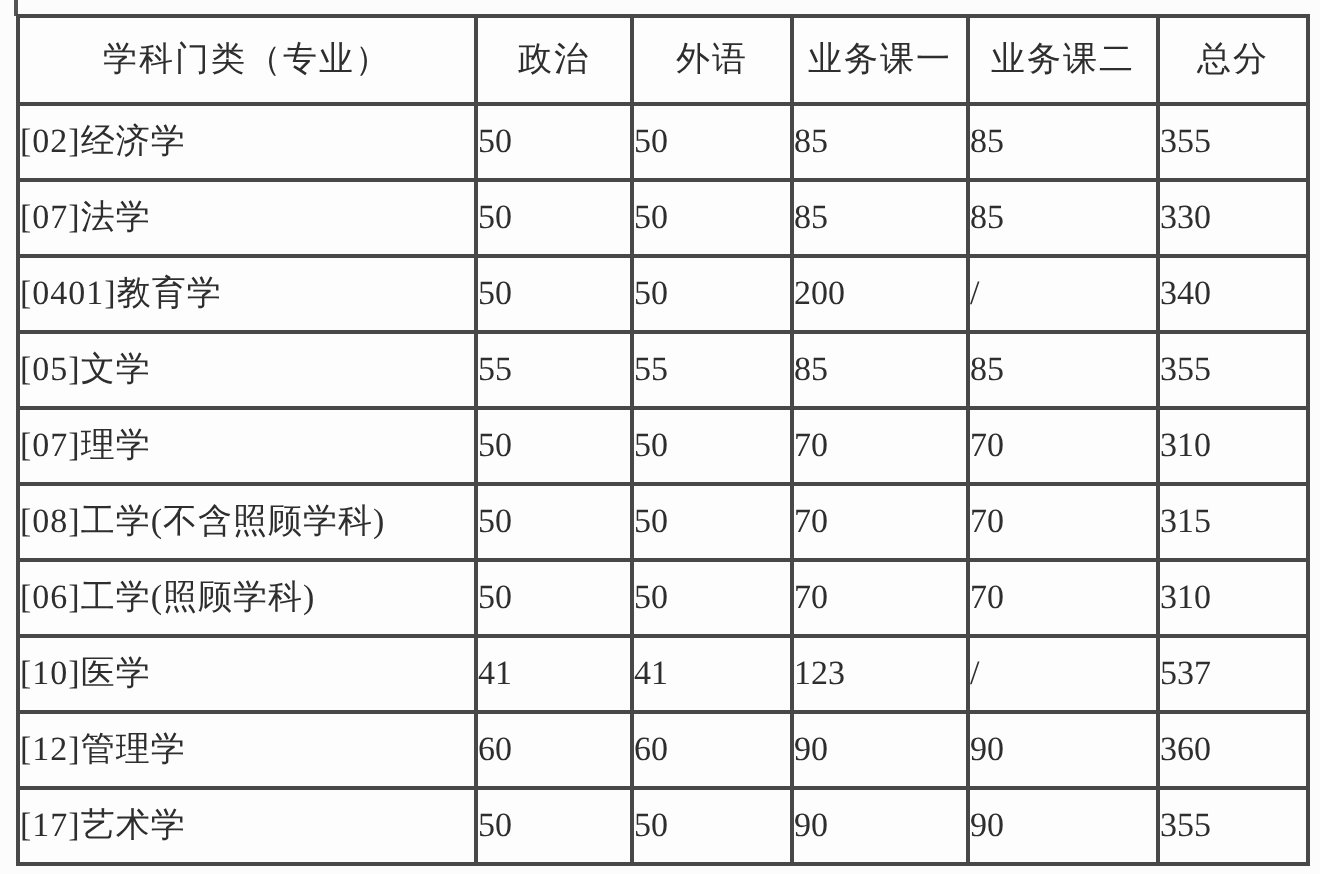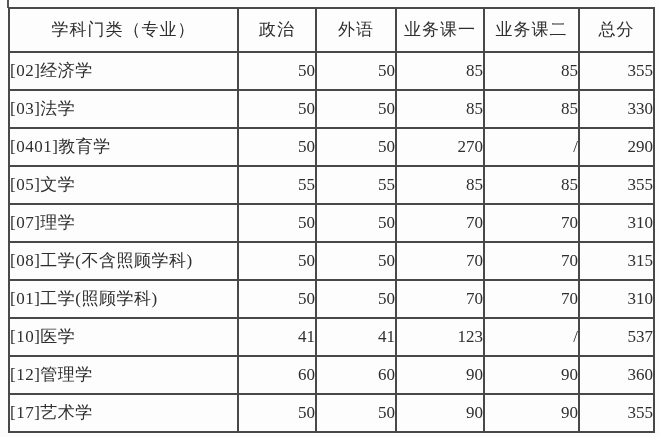"50" td.num { text-align: right -> left }
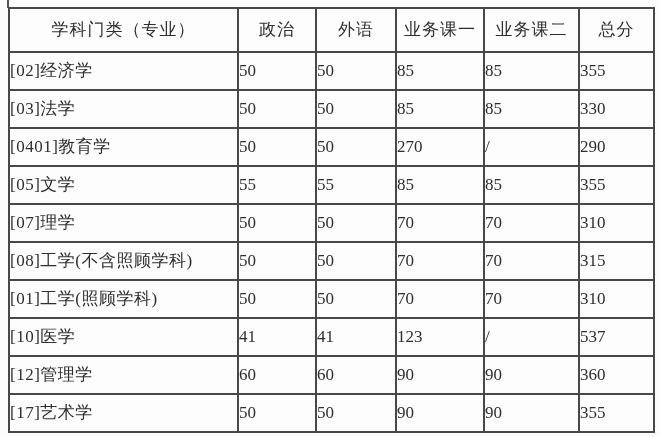"[03]法学" td.cat { text: 03 -> 07 }
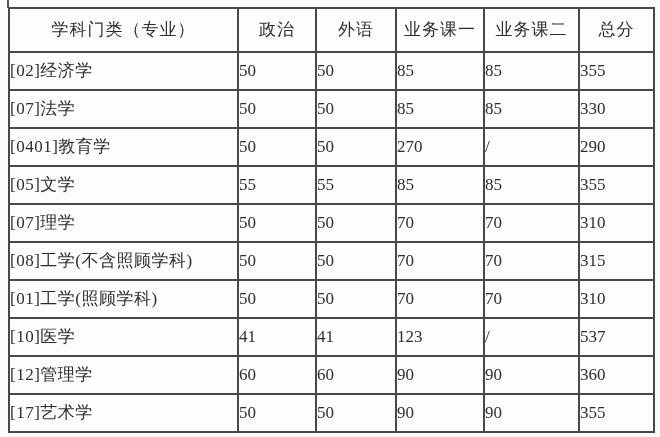"270" td.num { text: 270 -> 200 }
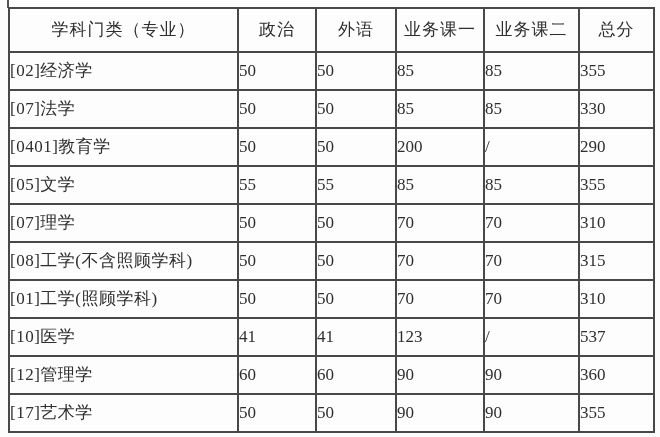"290" td.num { text: 290 -> 340 }
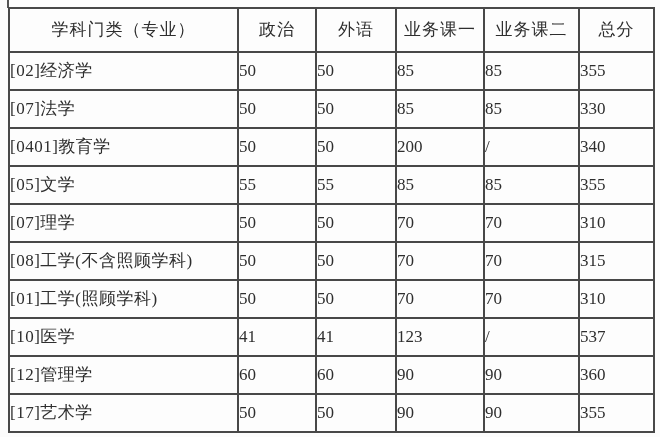"[01]工学(照顾学科)" td.cat { text: 01 -> 06 }
